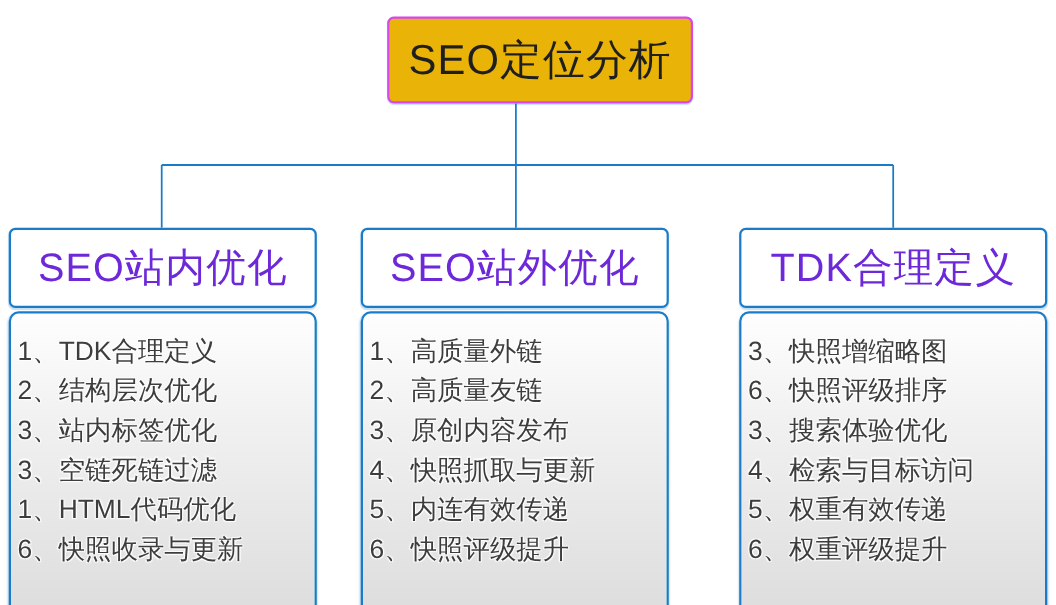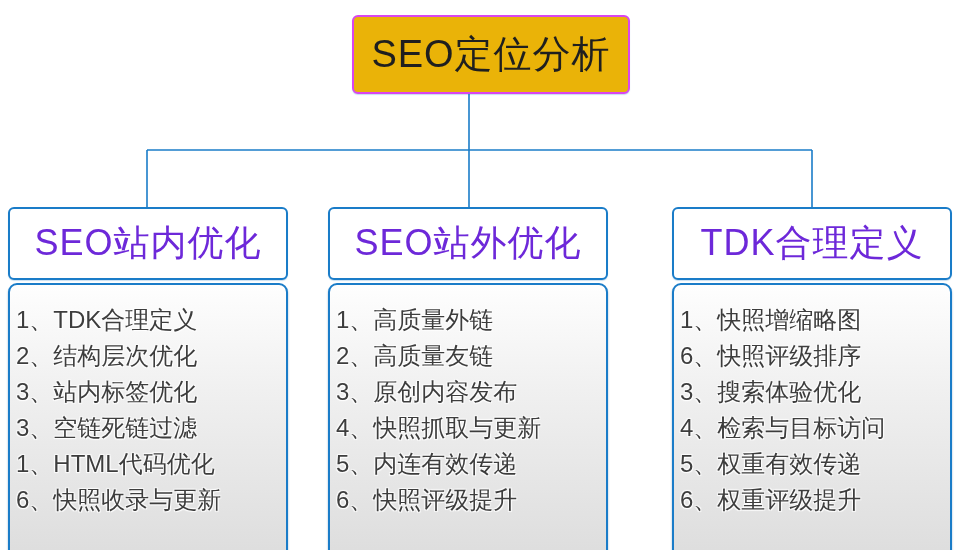"1、快照增缩略图" div.list-item { text: 1 -> 3 }
